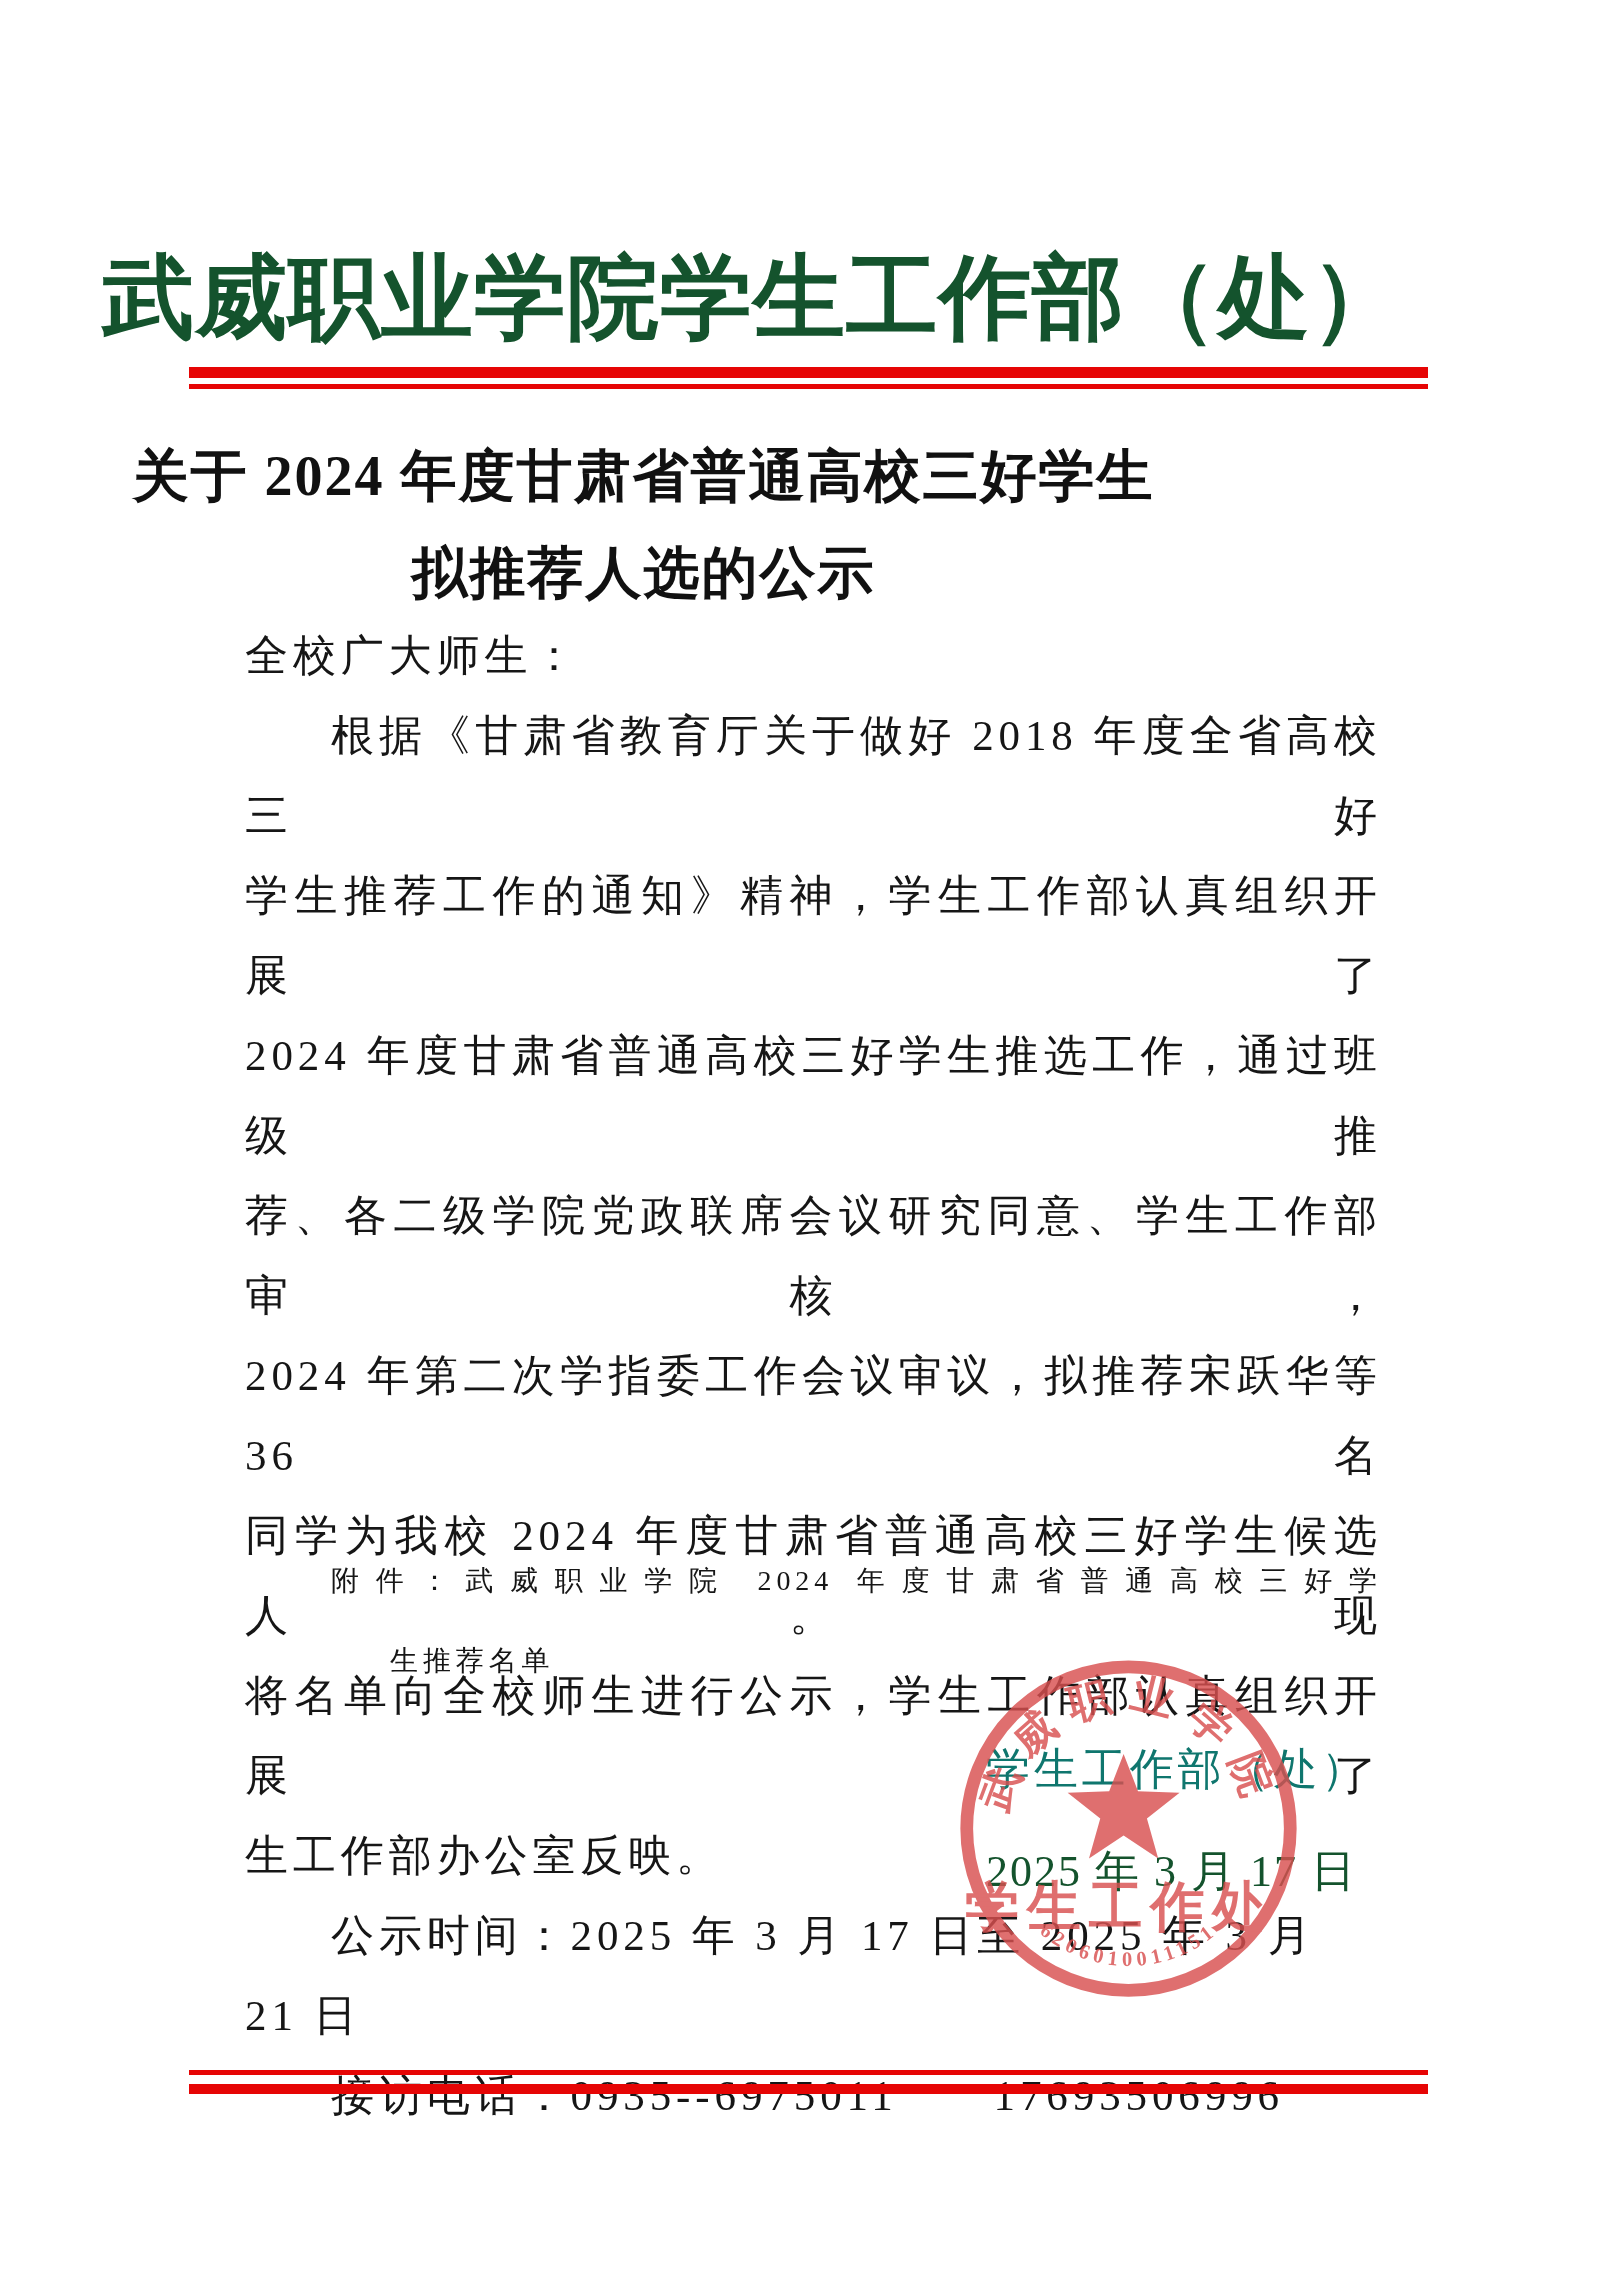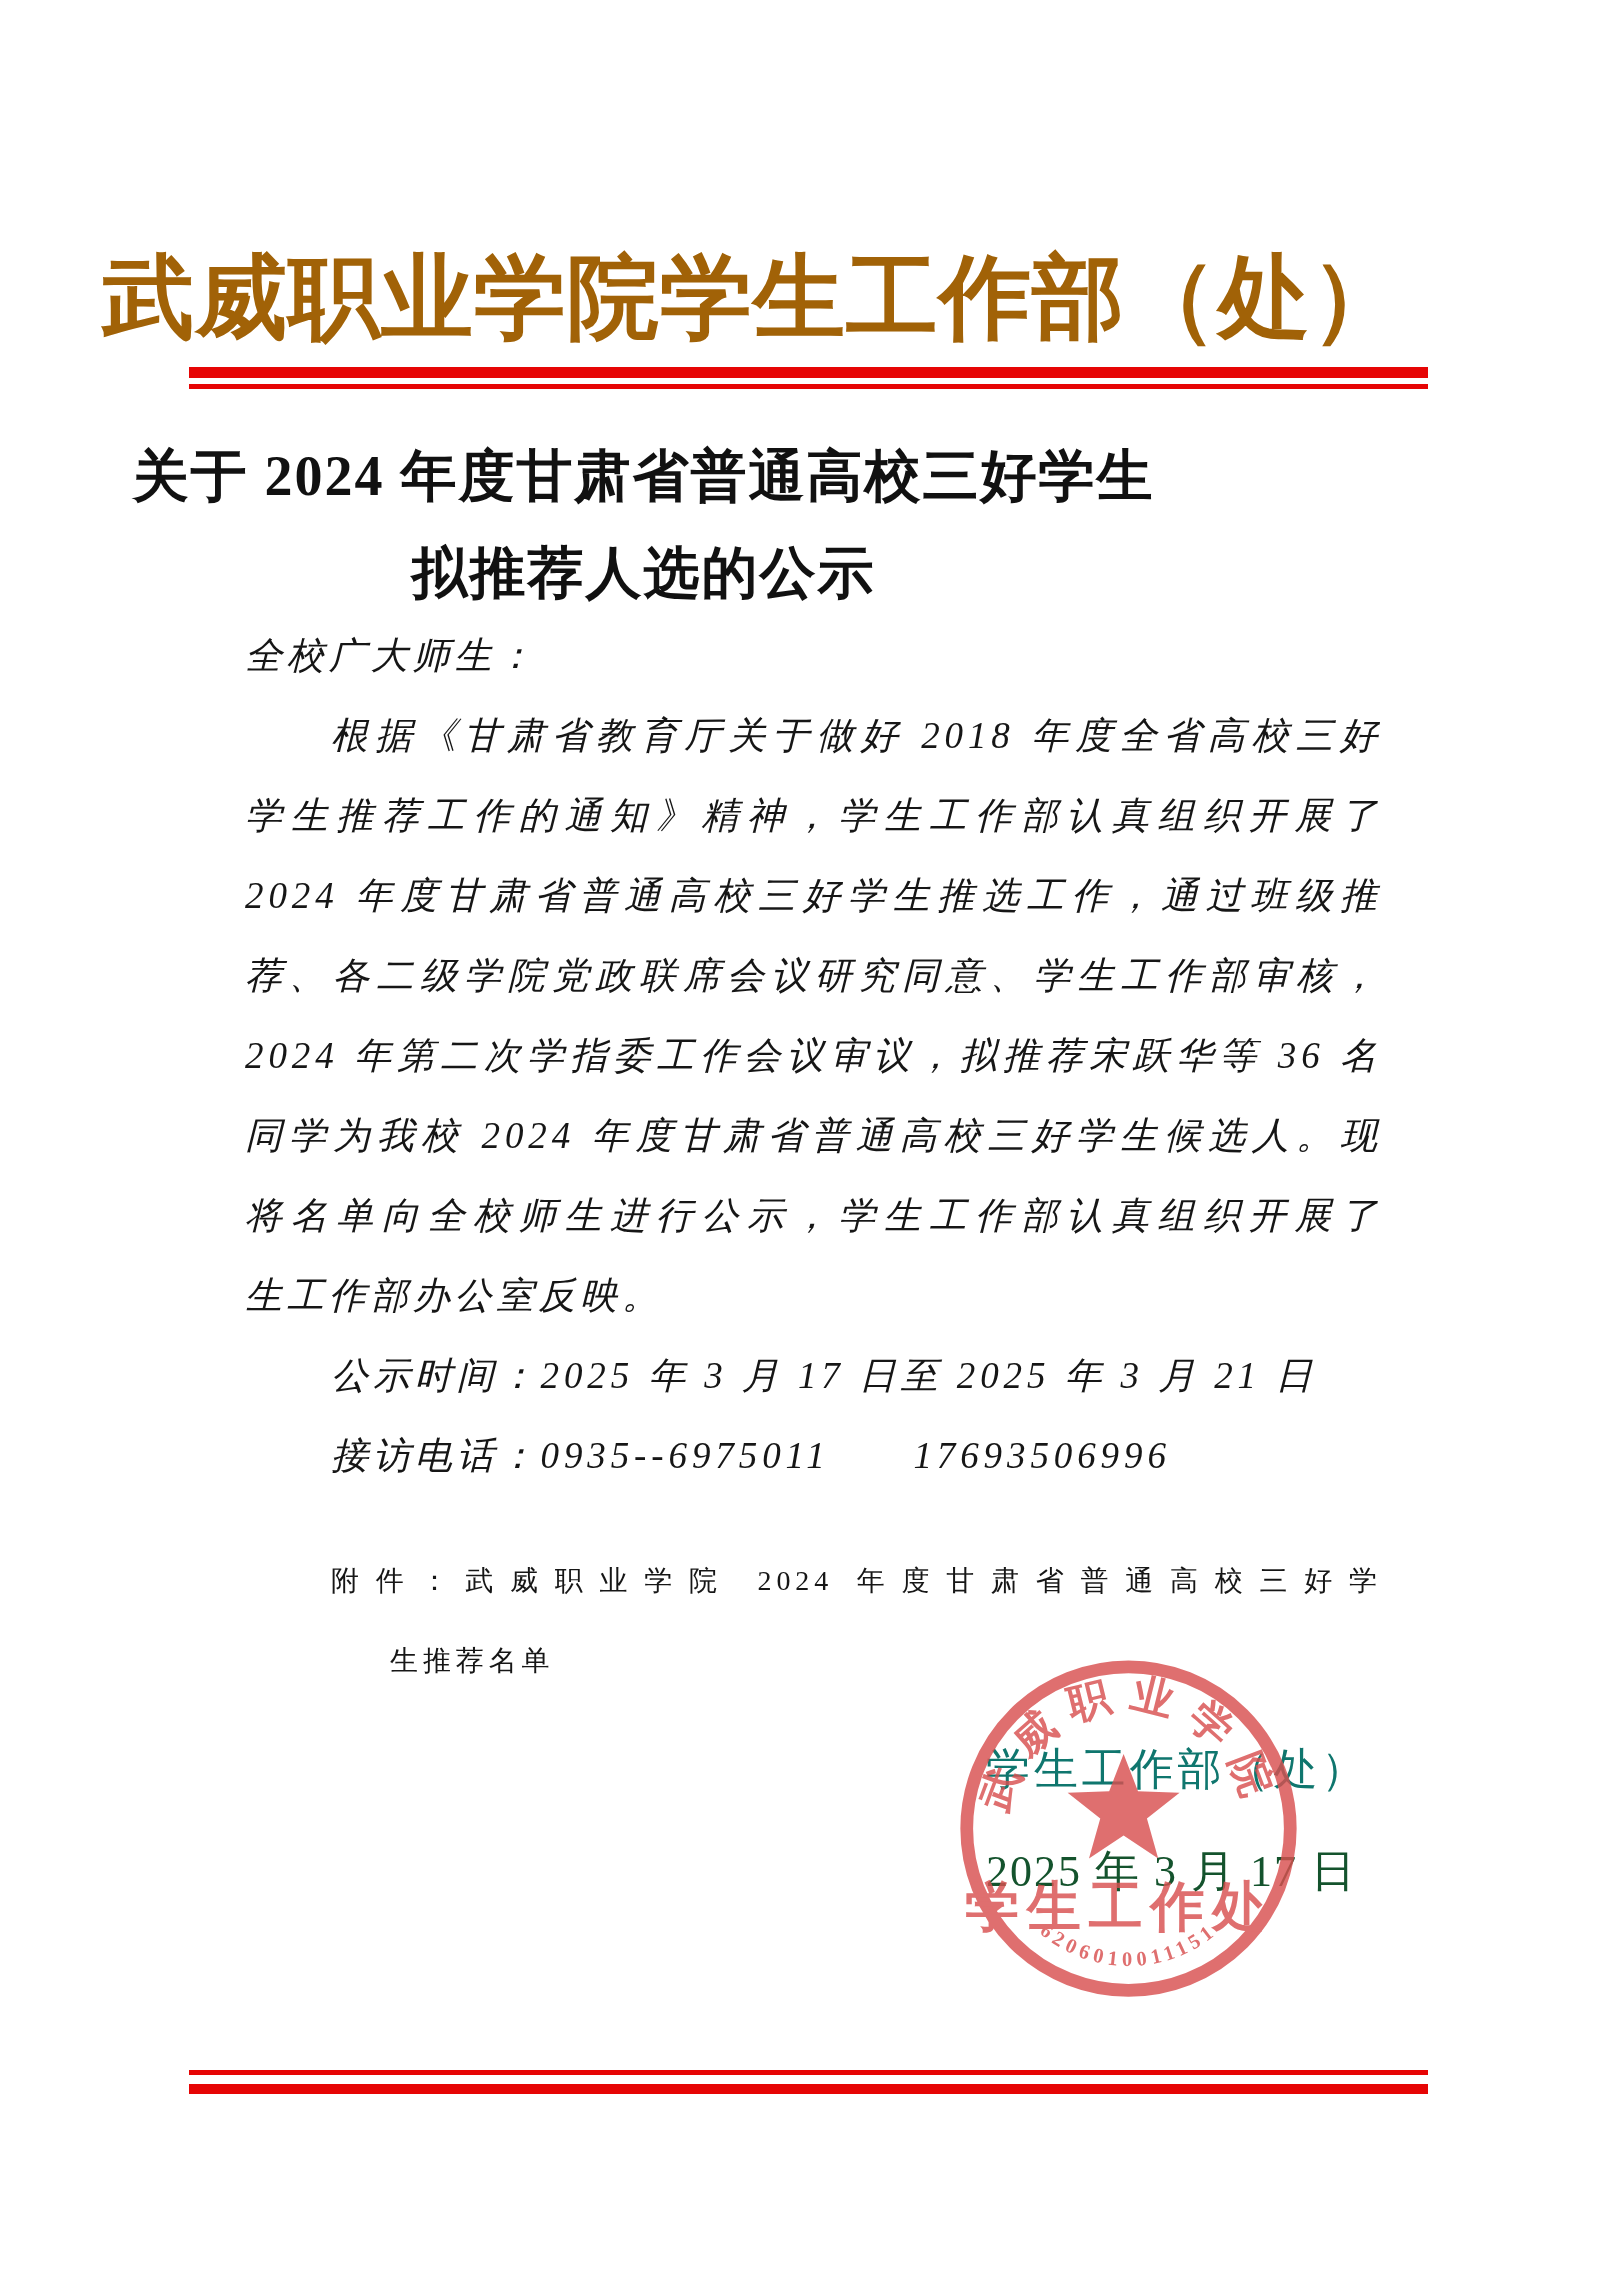"武威职业学院学生工作部（处）" #org-header { color: #a16207 -> #14532d }
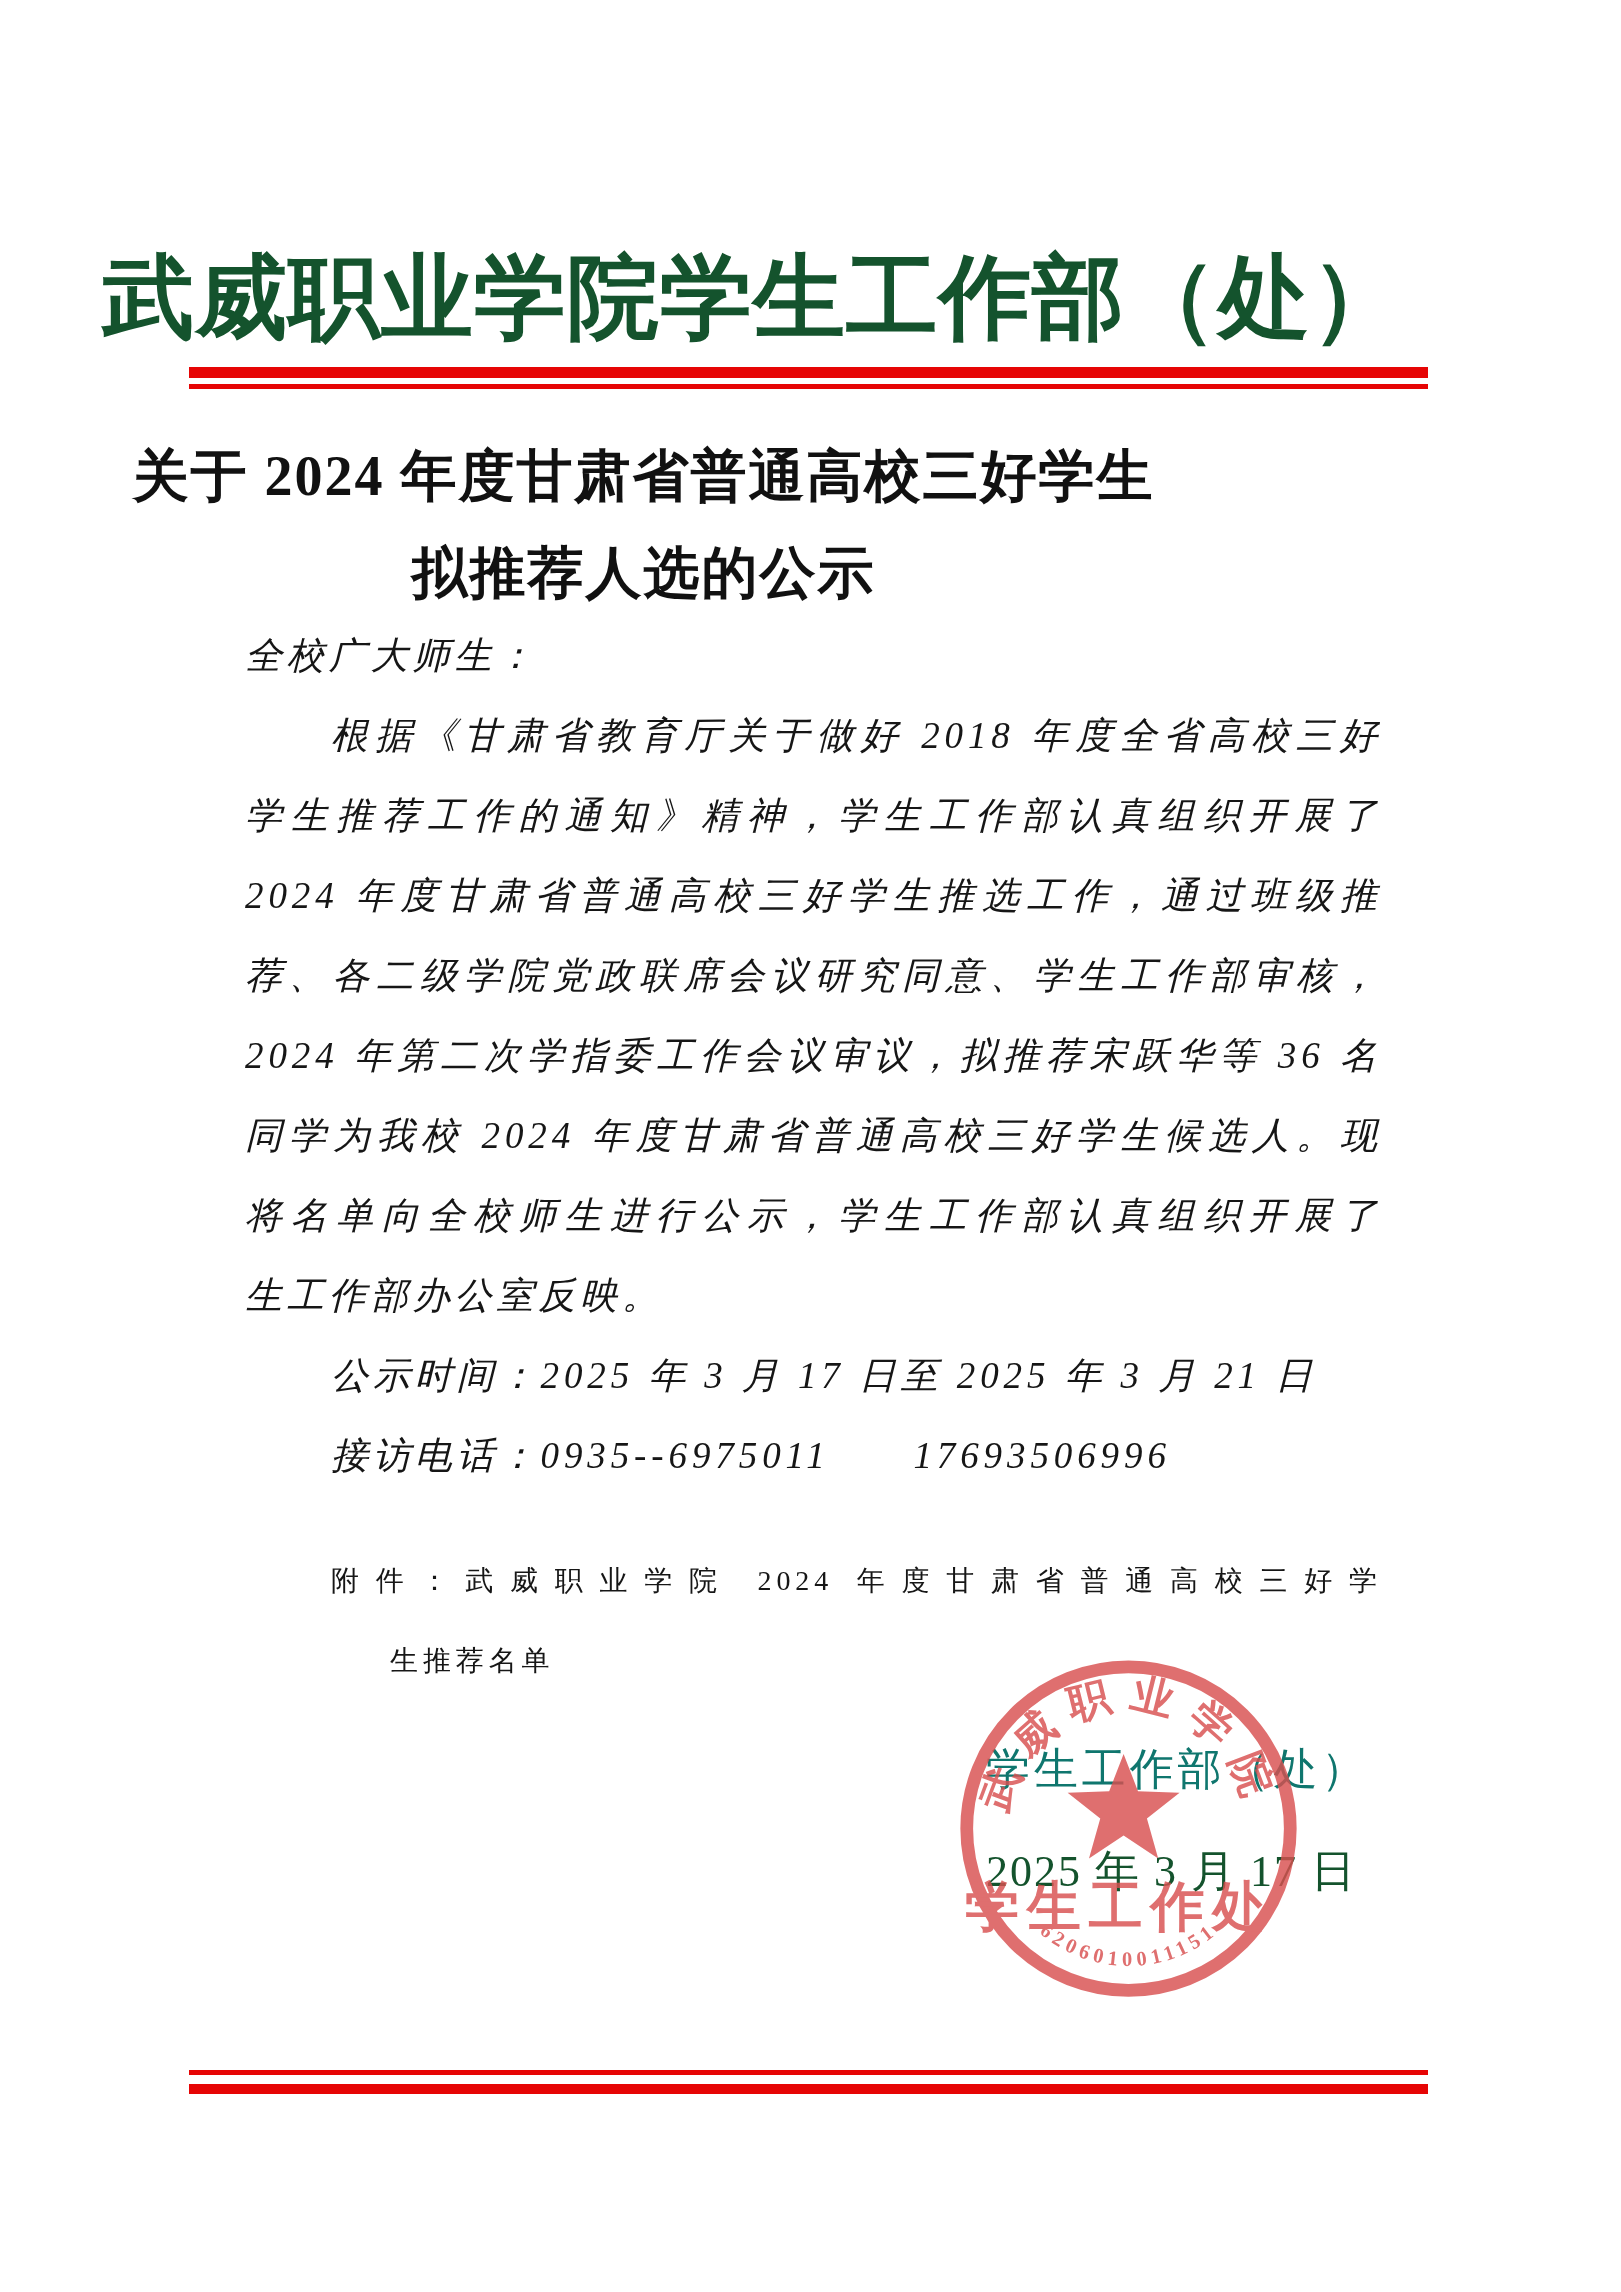"全校广大师生：" #body-block { font-size: 37px -> 43px; font-style: italic -> none }
